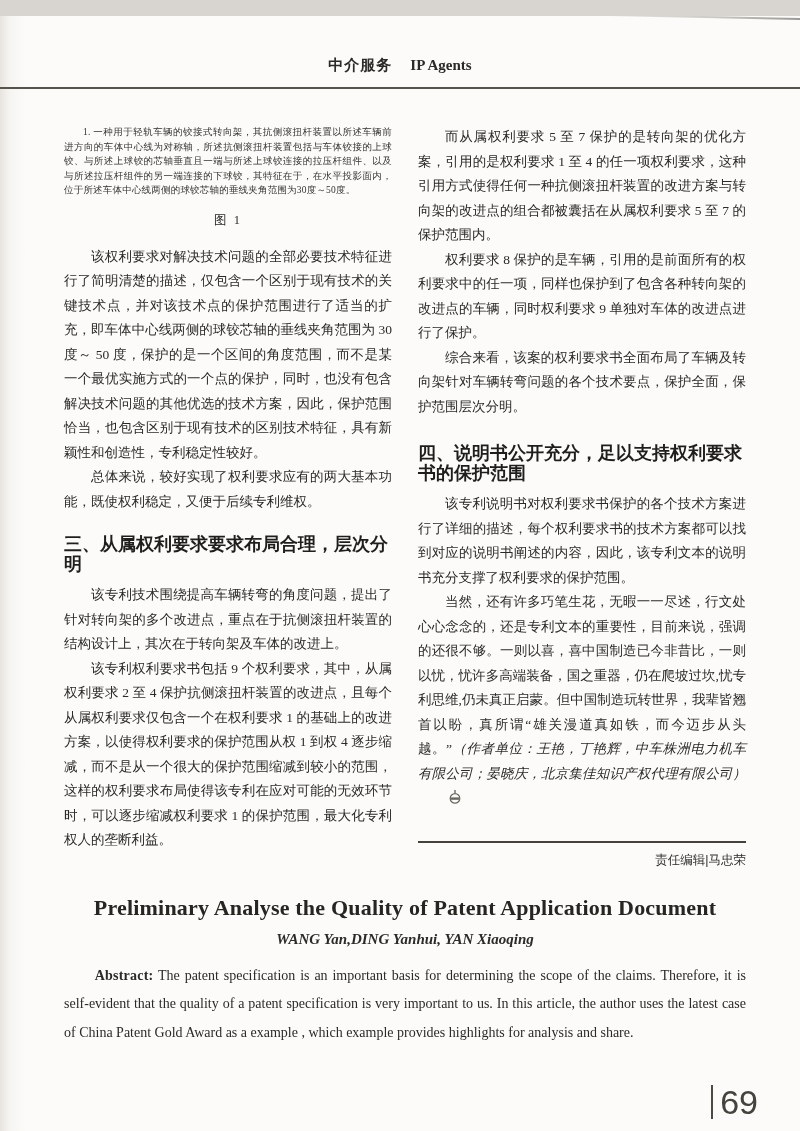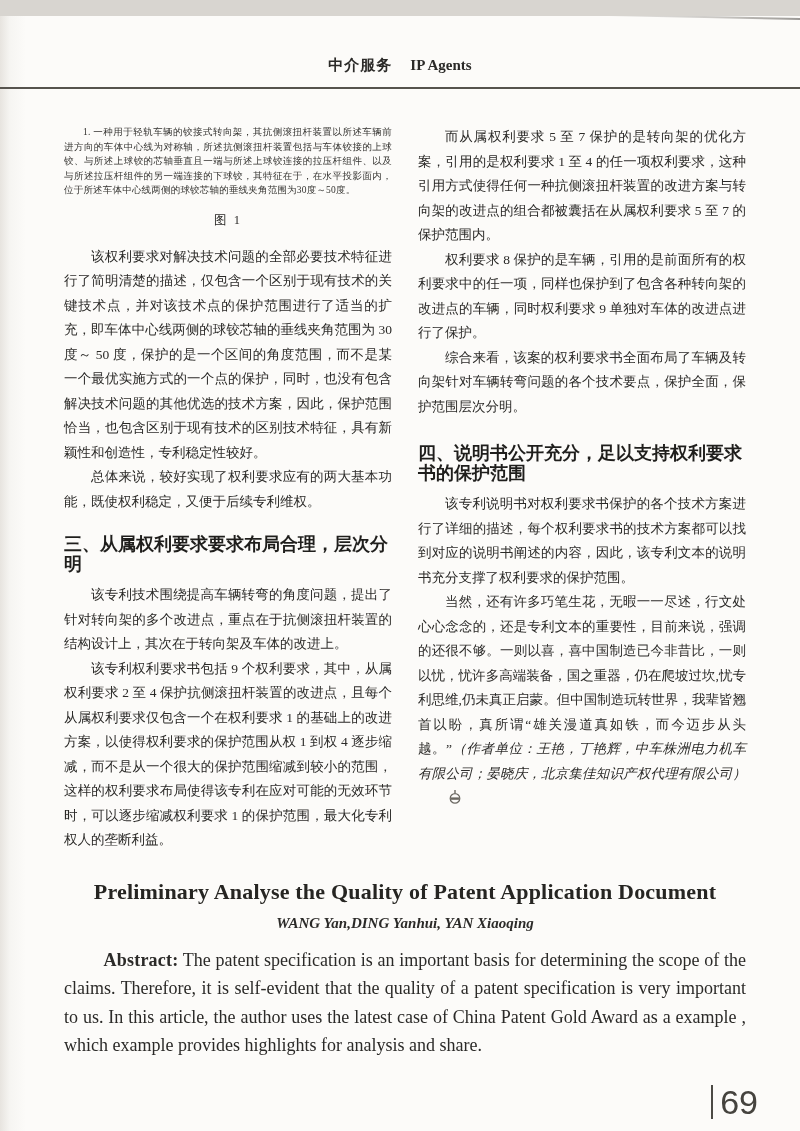"责任编辑|马忠荣" div.editor-line { html: none -> <div>责任编辑|马忠荣</div> }
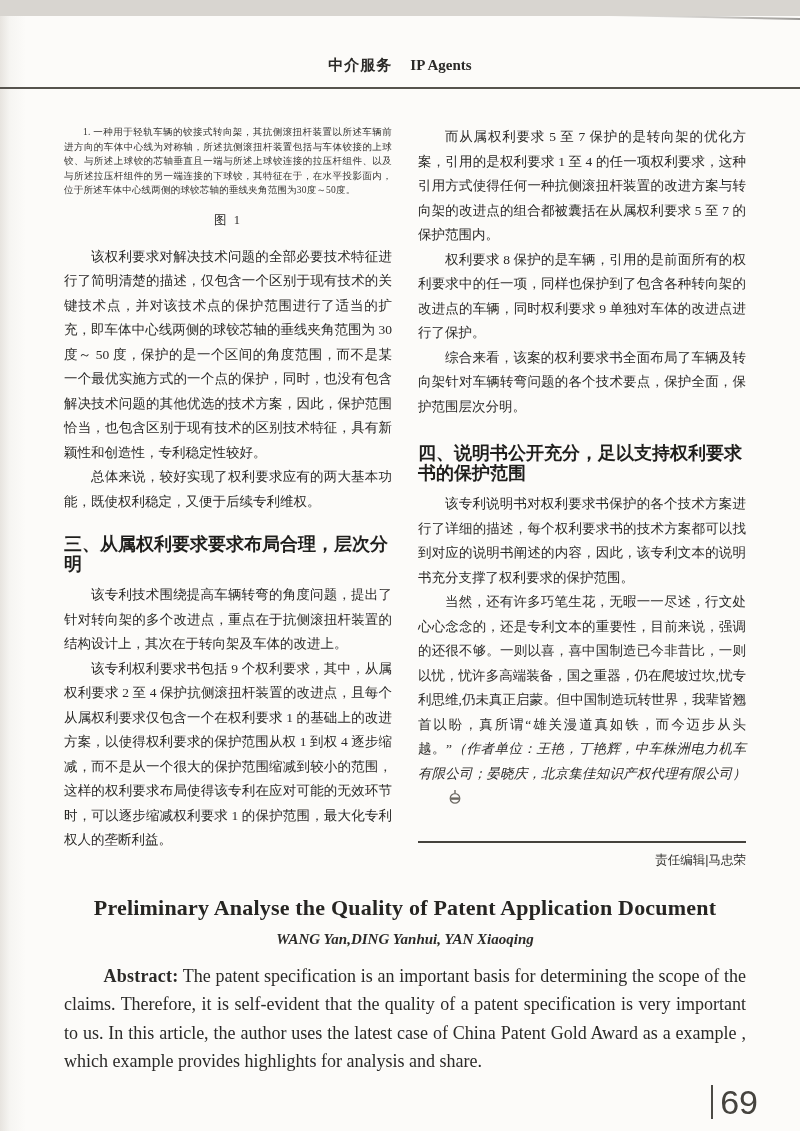"Abstract: The patent specification is" .eng-p { font-size: 18px -> 14px }
